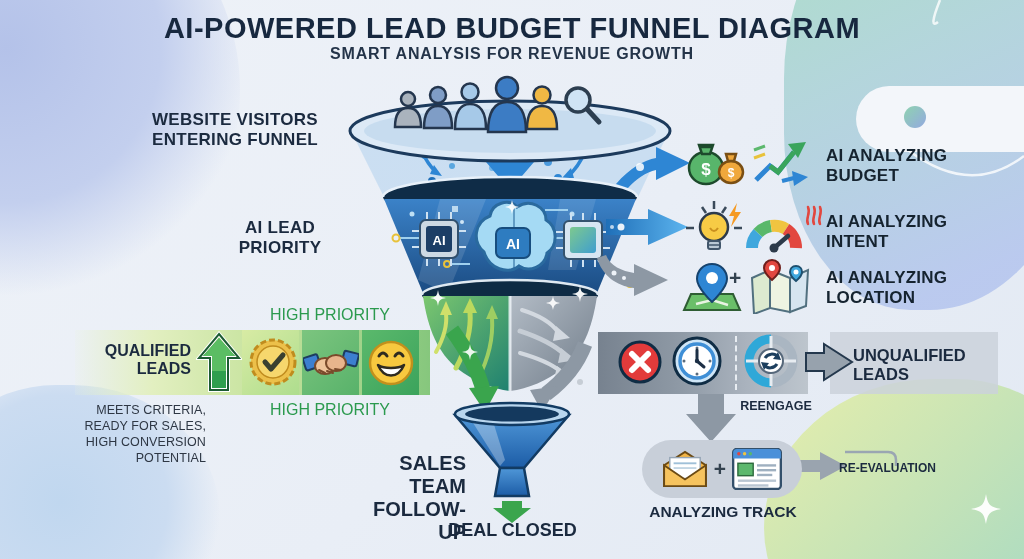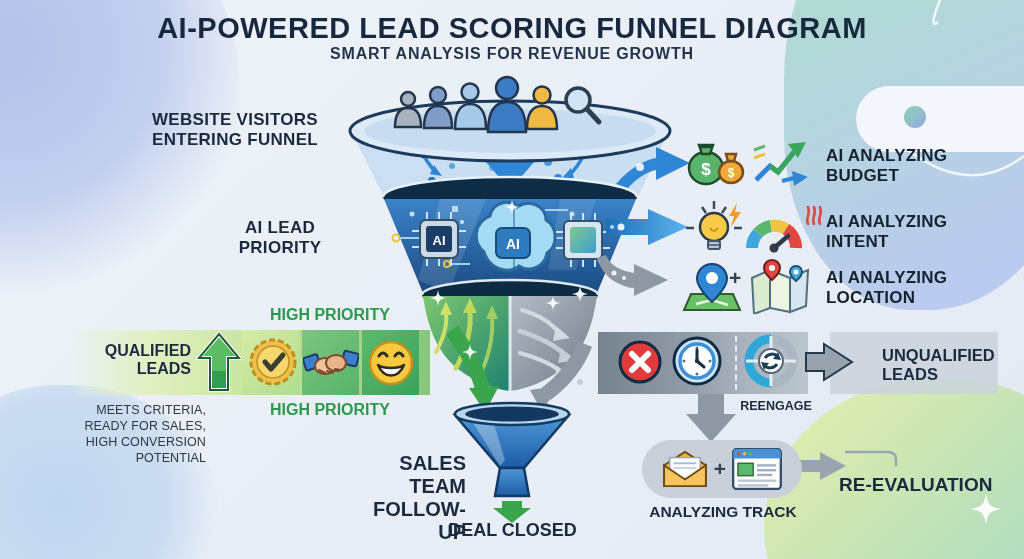"AI-POWERED LEAD SCORING FUNNEL DIAGRAM" div.abs { text: SCORING -> BUDGET }
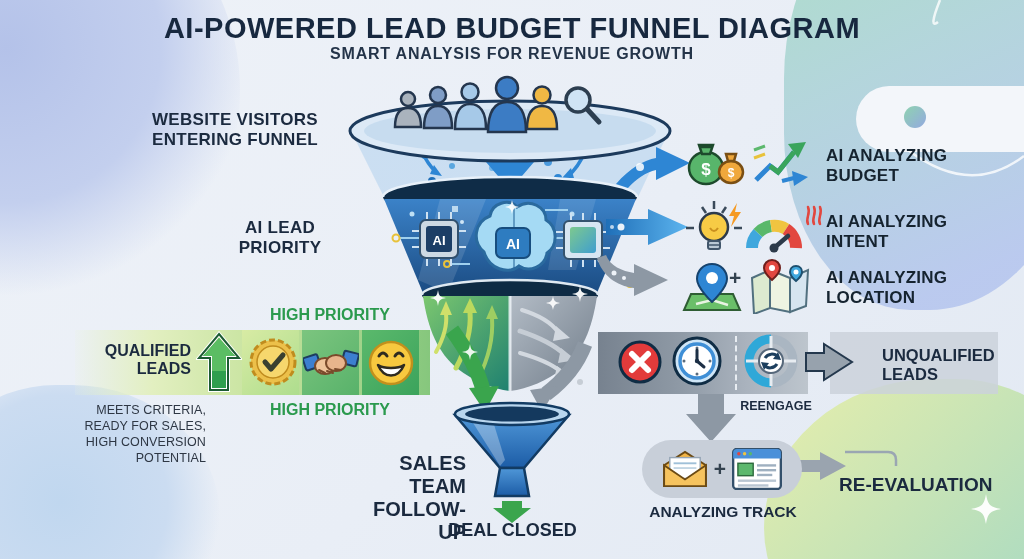"HIGH PRIORITY" .t-green { font-weight: 700 -> 400 }
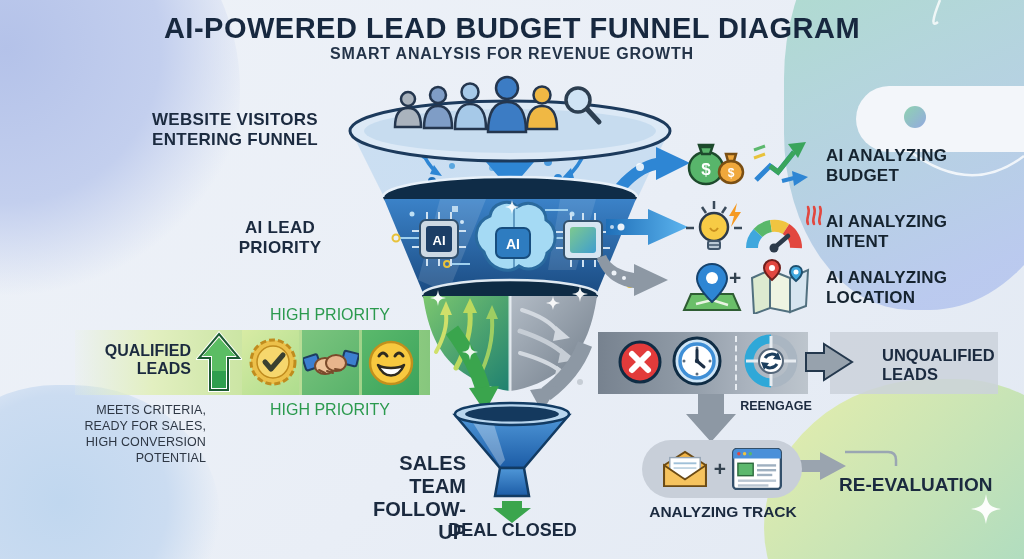"UNQUALIFIED" div.abs { left: 882px -> 853px }
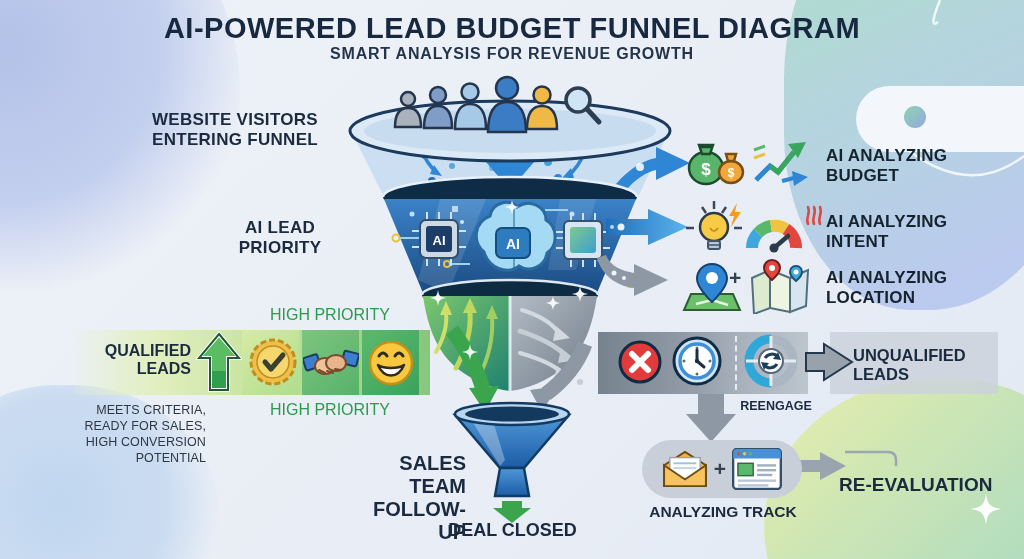"RE-EVALUATION" div.abs { font-size: 19px -> 12px; top: 474px -> 461px }
